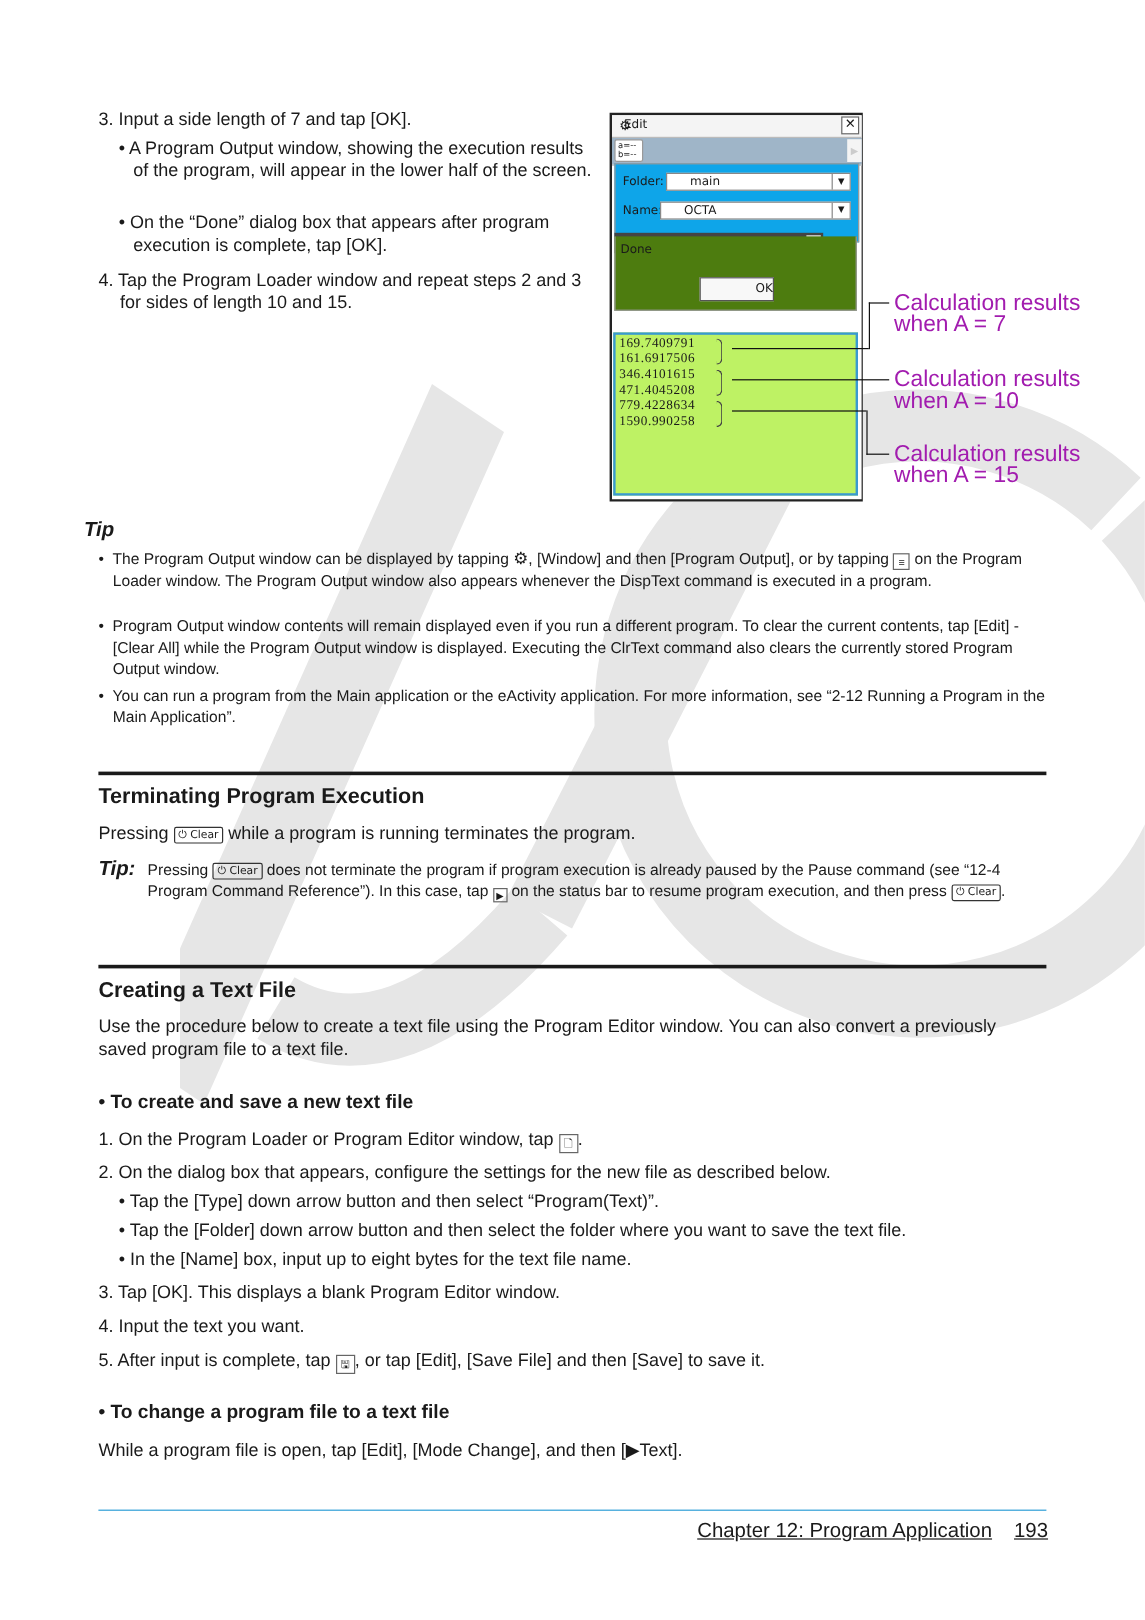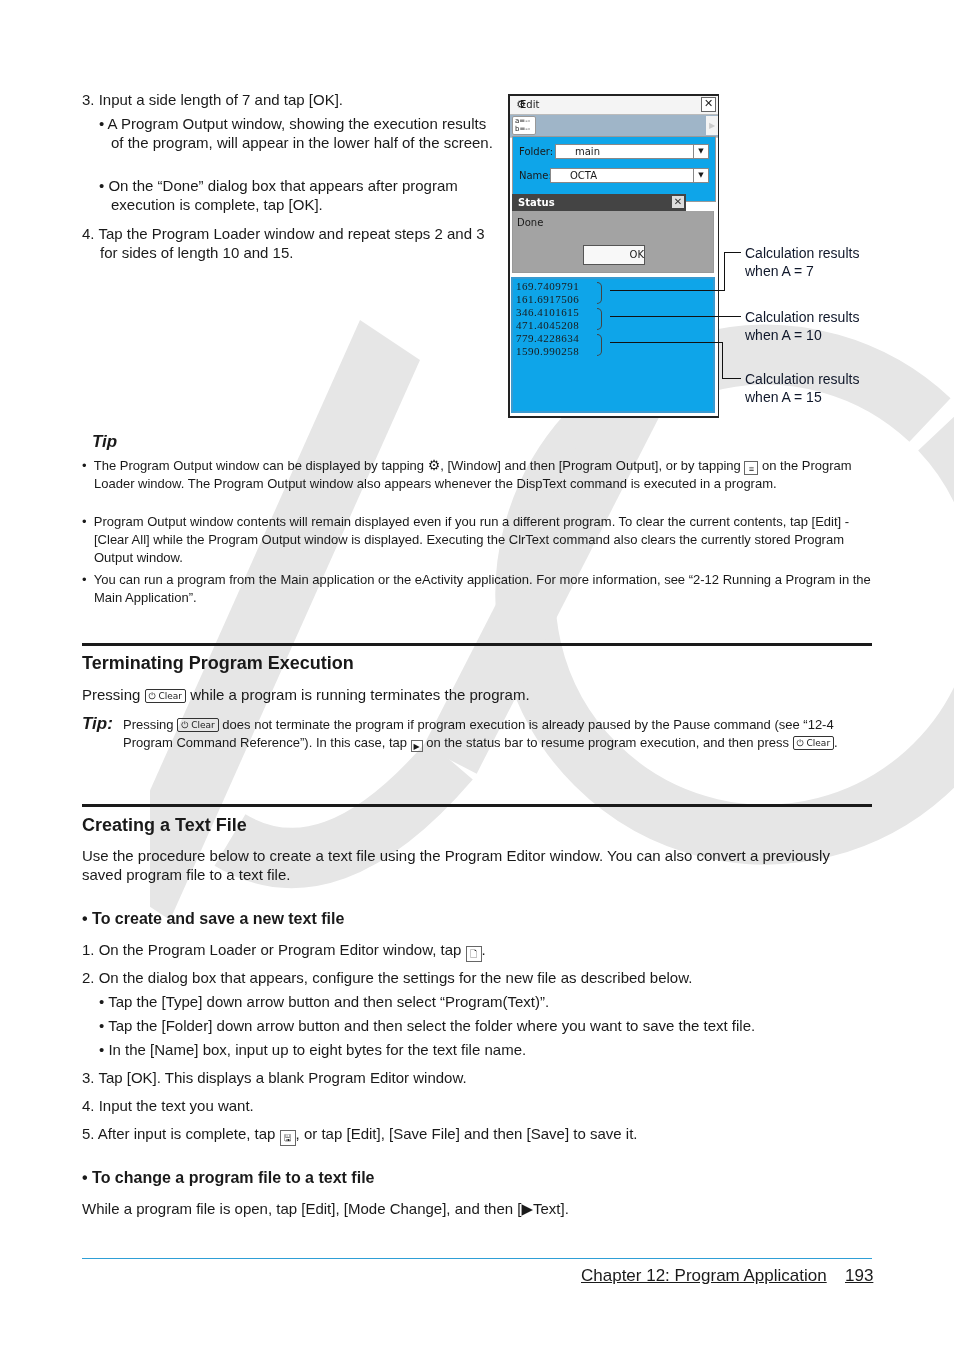"Done" .calc .status-body { background: #a3a3a3 -> #4d7c0f; top: 115px -> 101px }
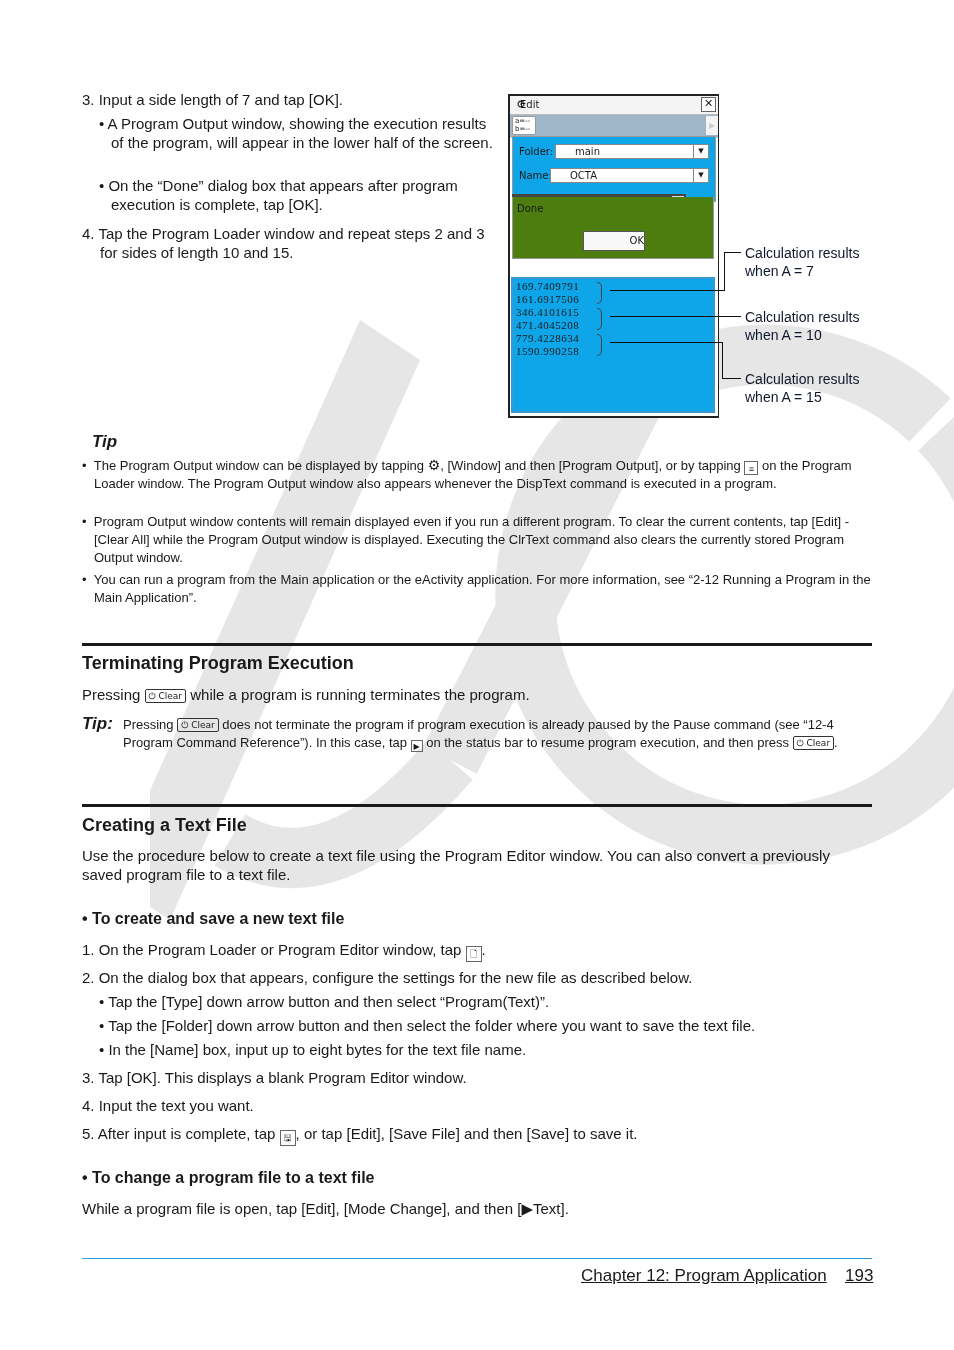"Calculation results" .callout { color: #0f172a -> #a21caf; font-size: 14px -> 19px }
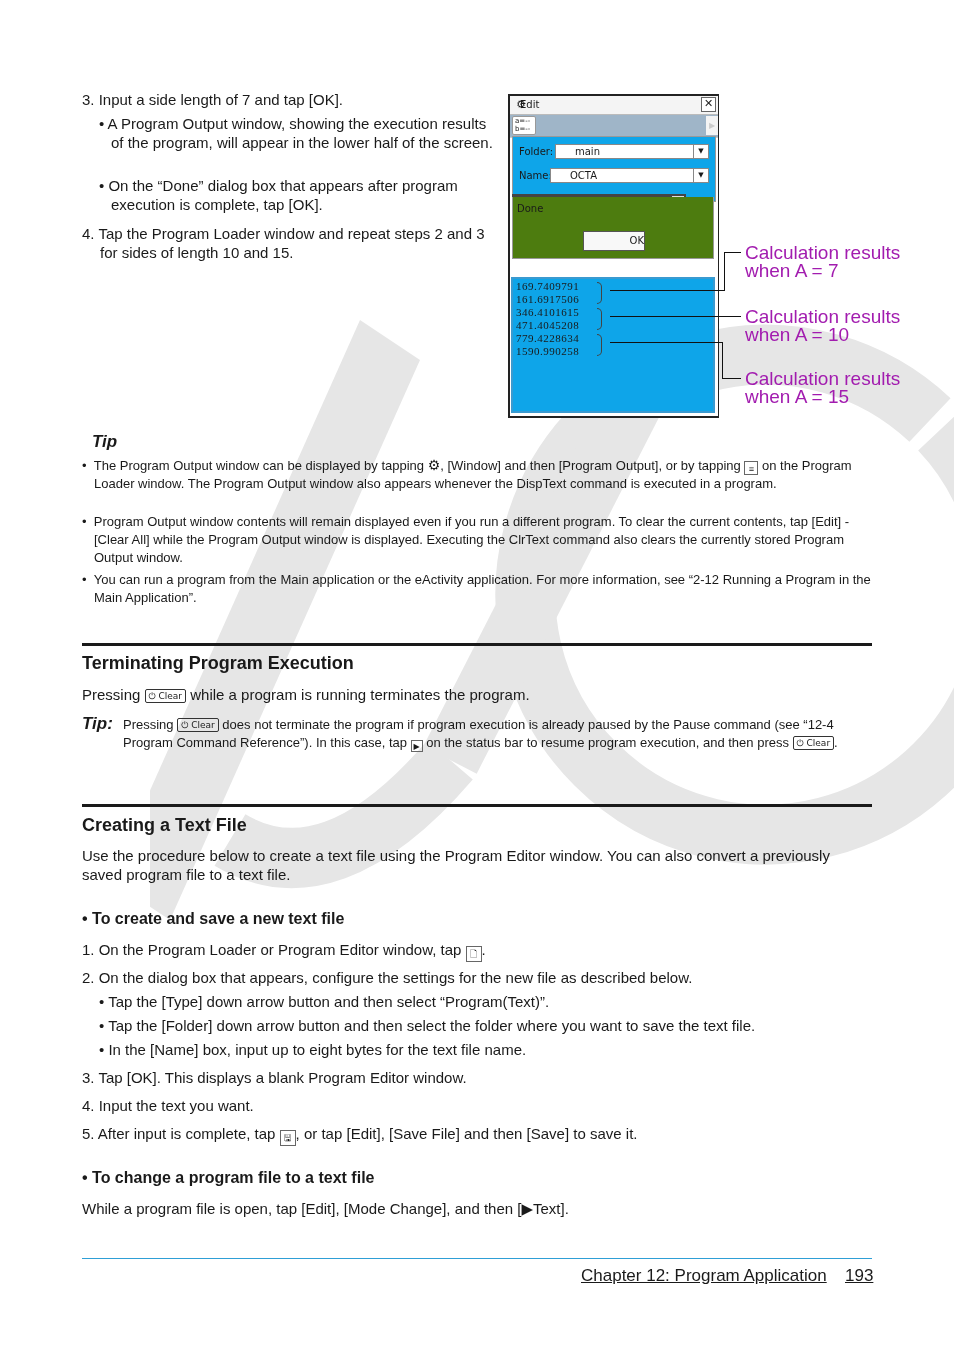"169.7409791" .calc .output { background: #0ea5e9 -> #bef264 }
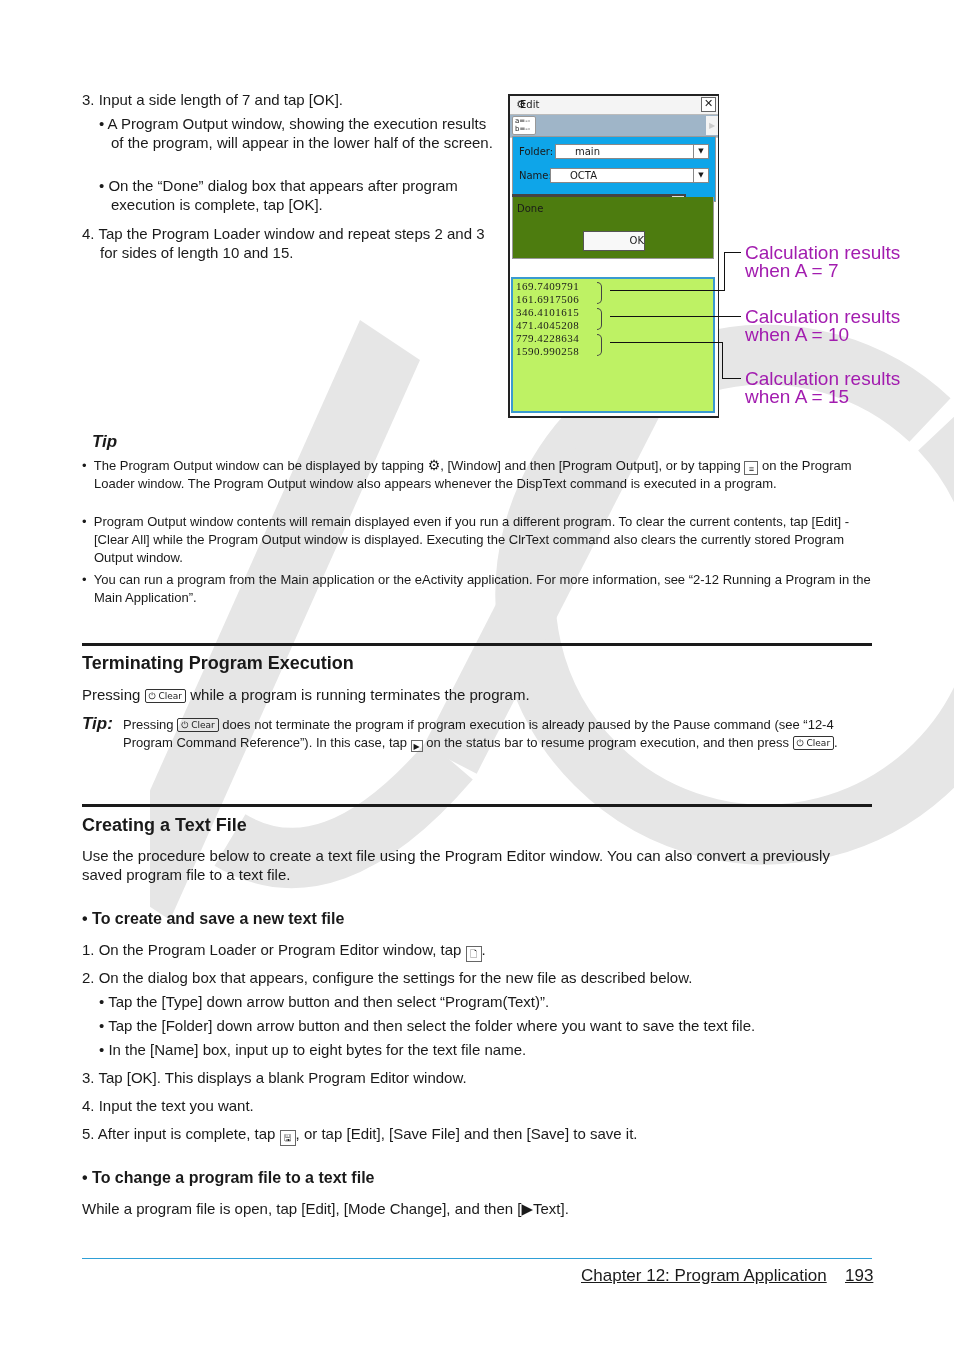"Tip" div.abs { left: 92px -> 70px }
